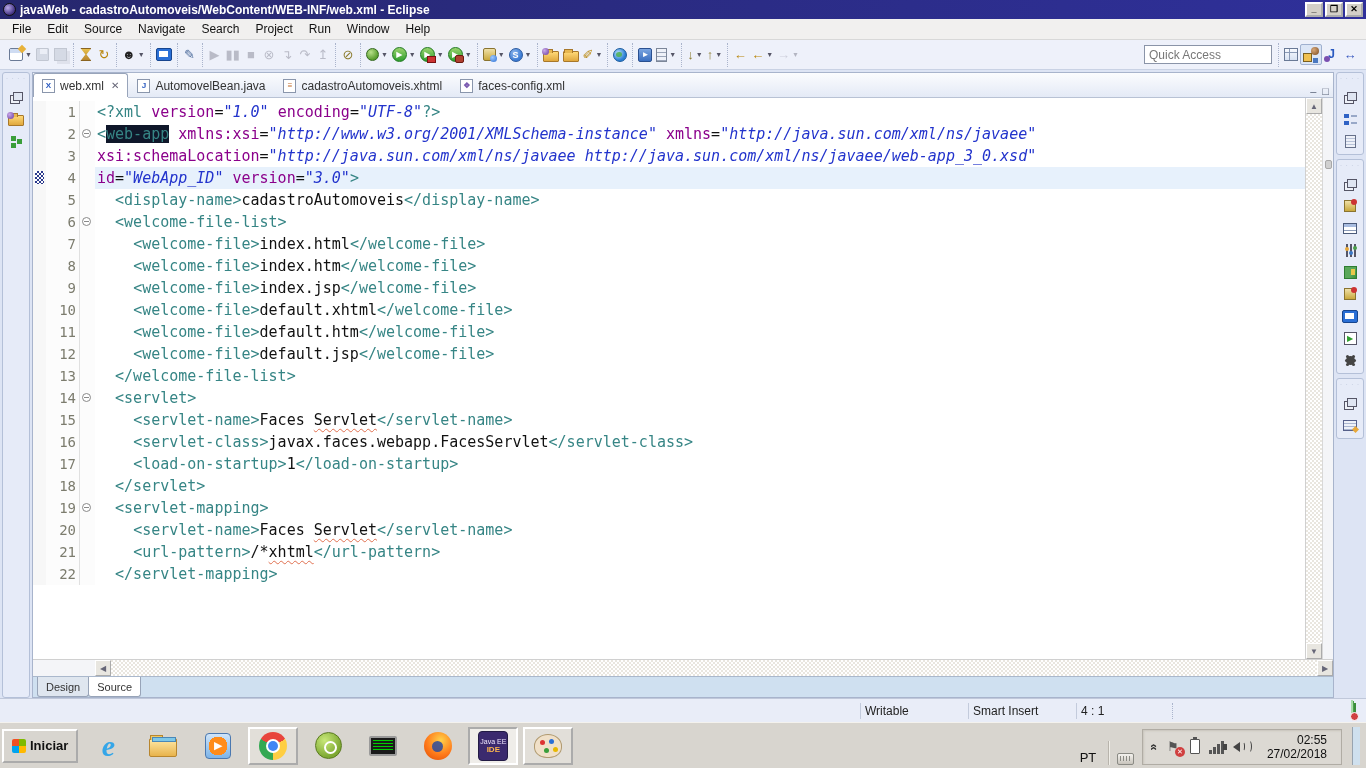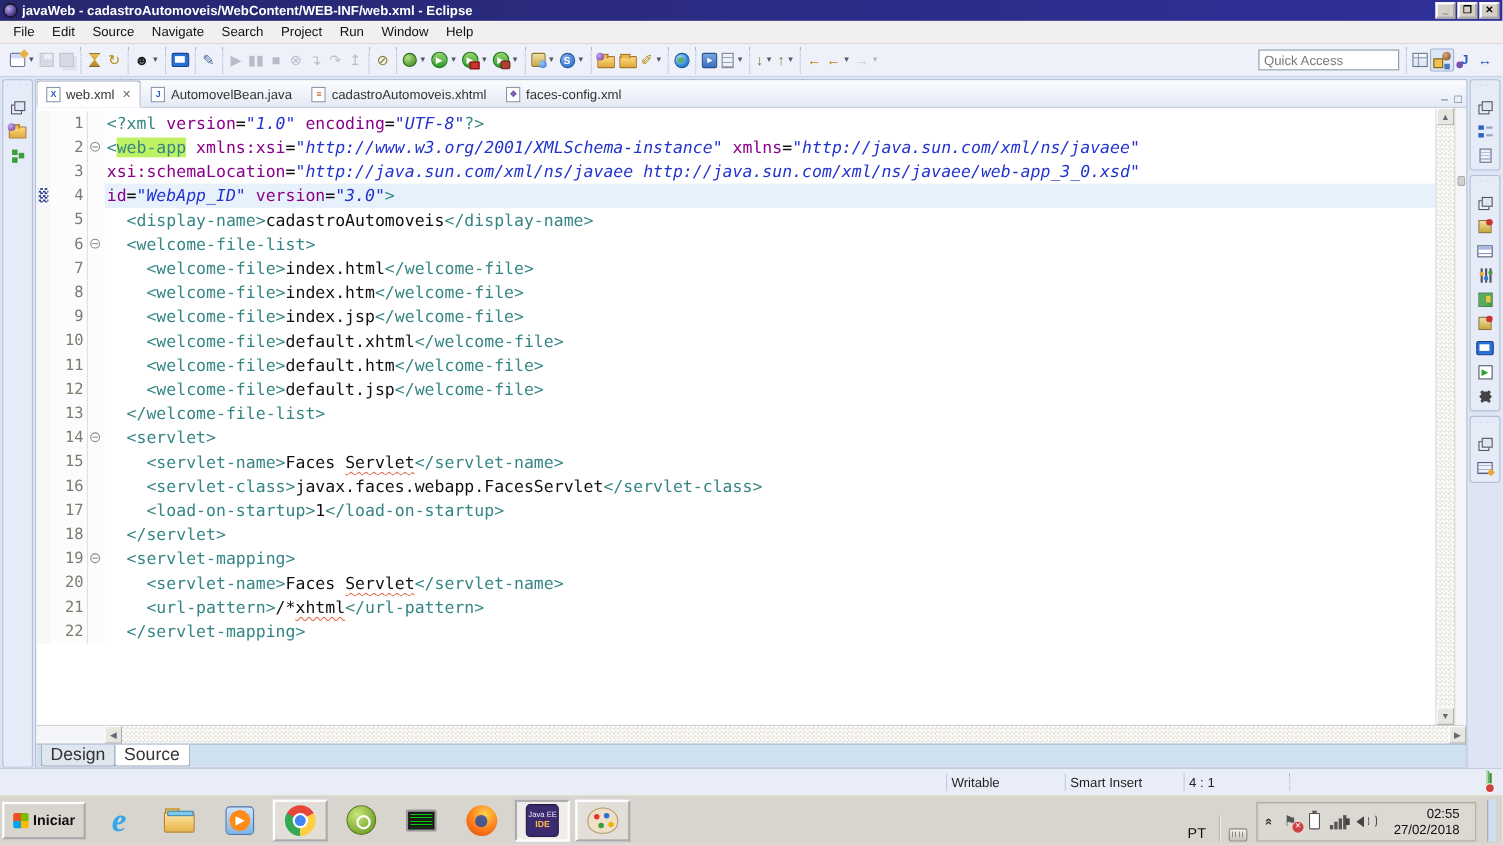"web-app" .occur { background: #bef264 -> #0f172a }
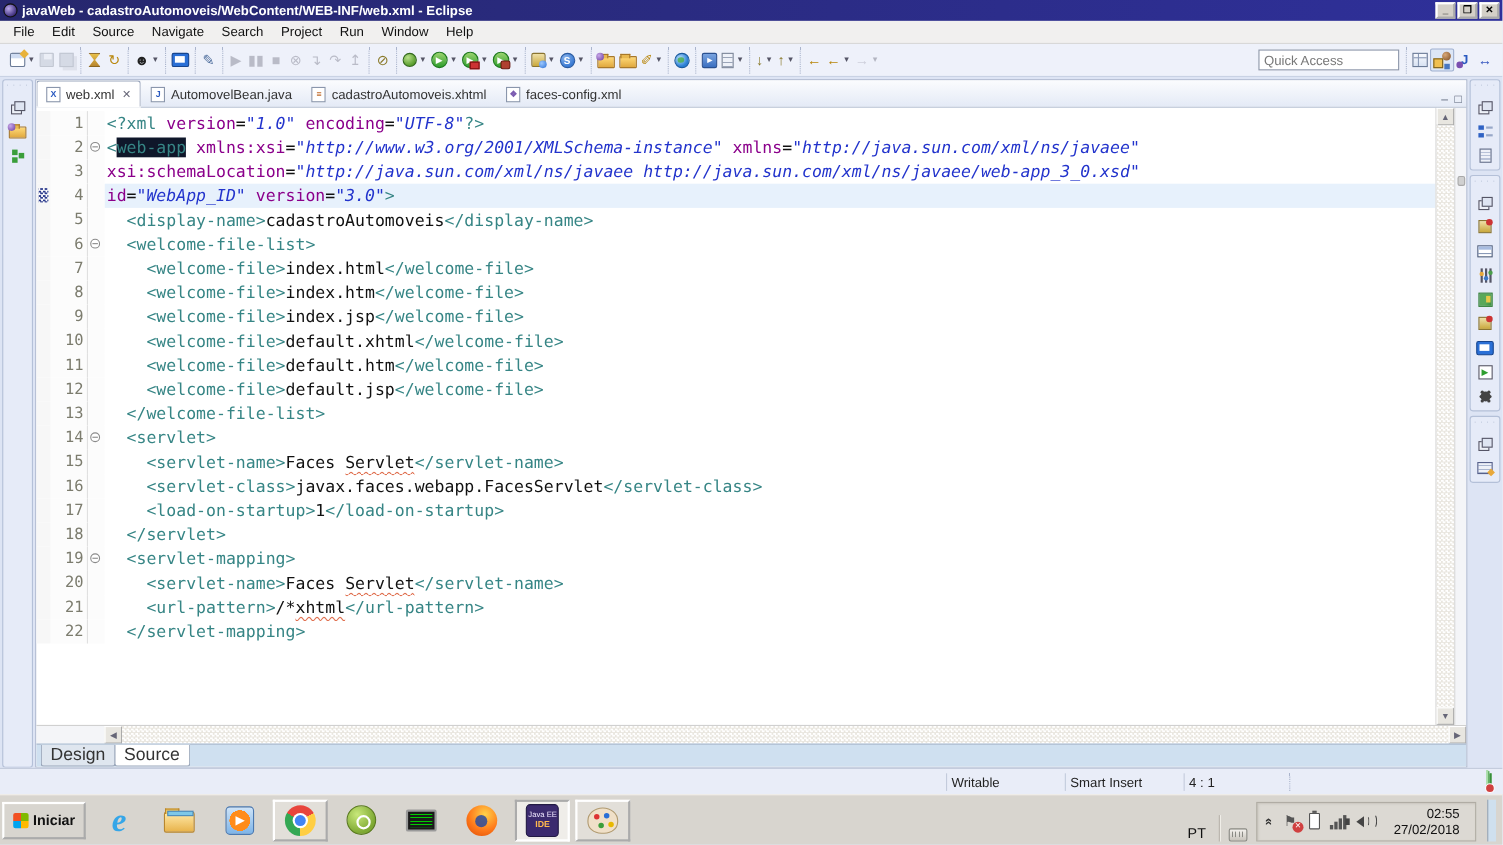"Design" .btab { font-size: 16px -> 11px }
